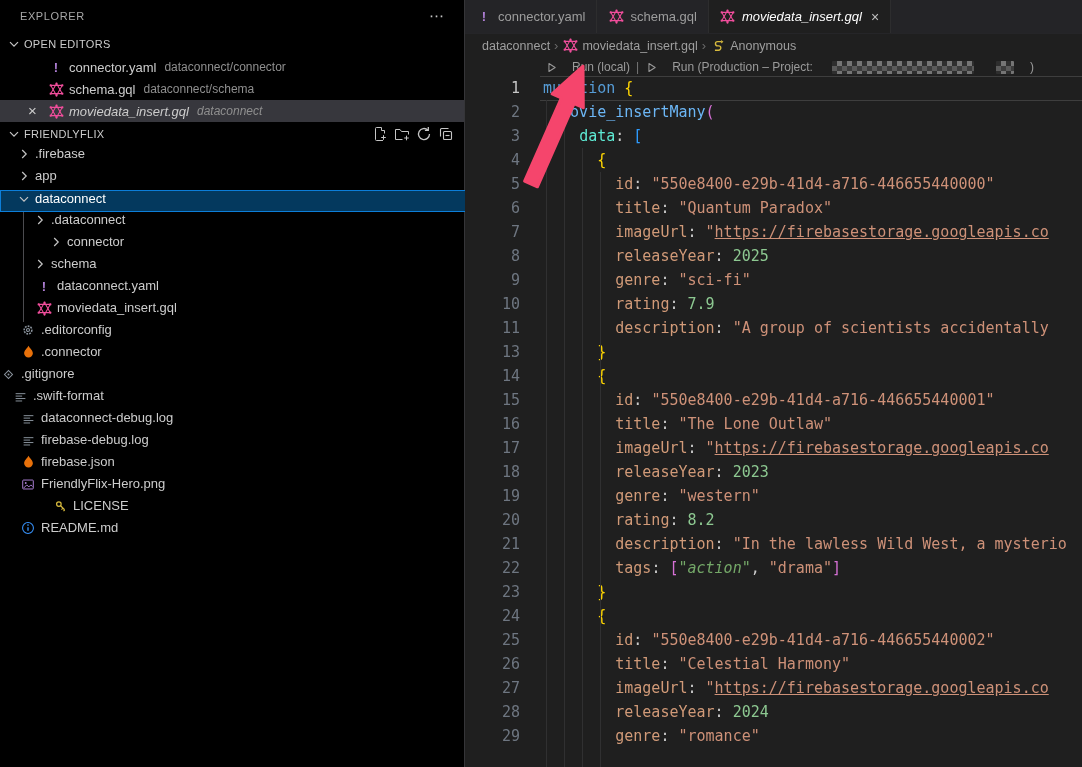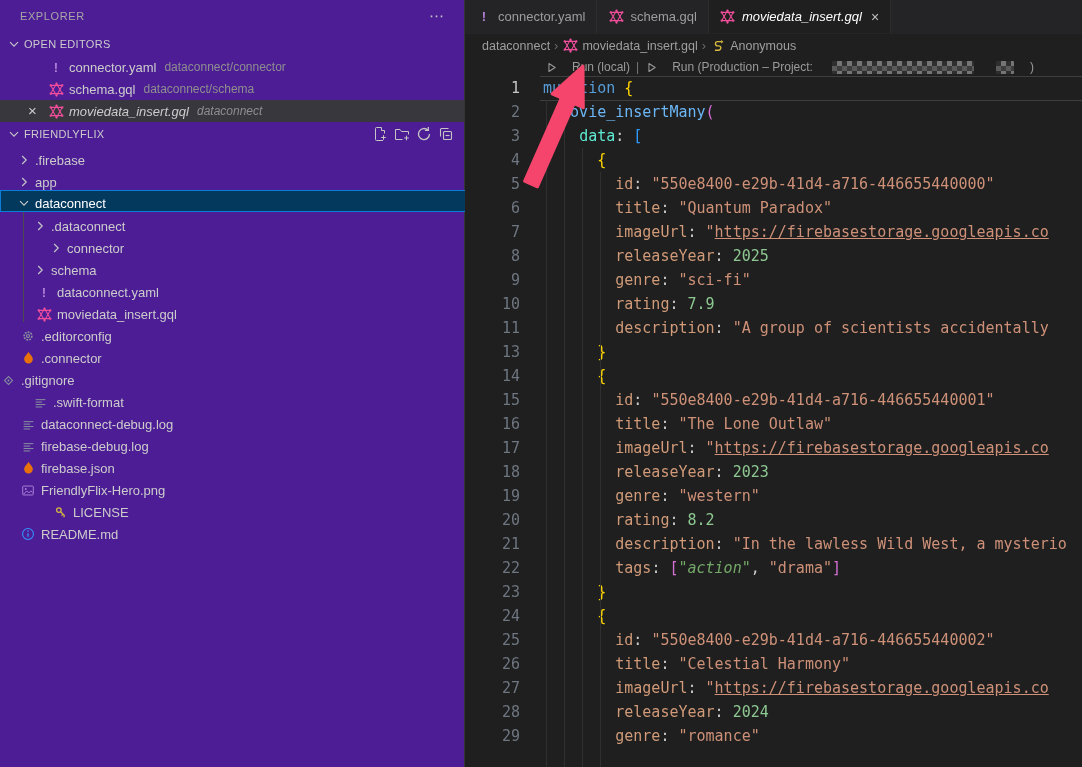"EXPLORER" .sidebar { background: #4c1d95 -> #000000 }
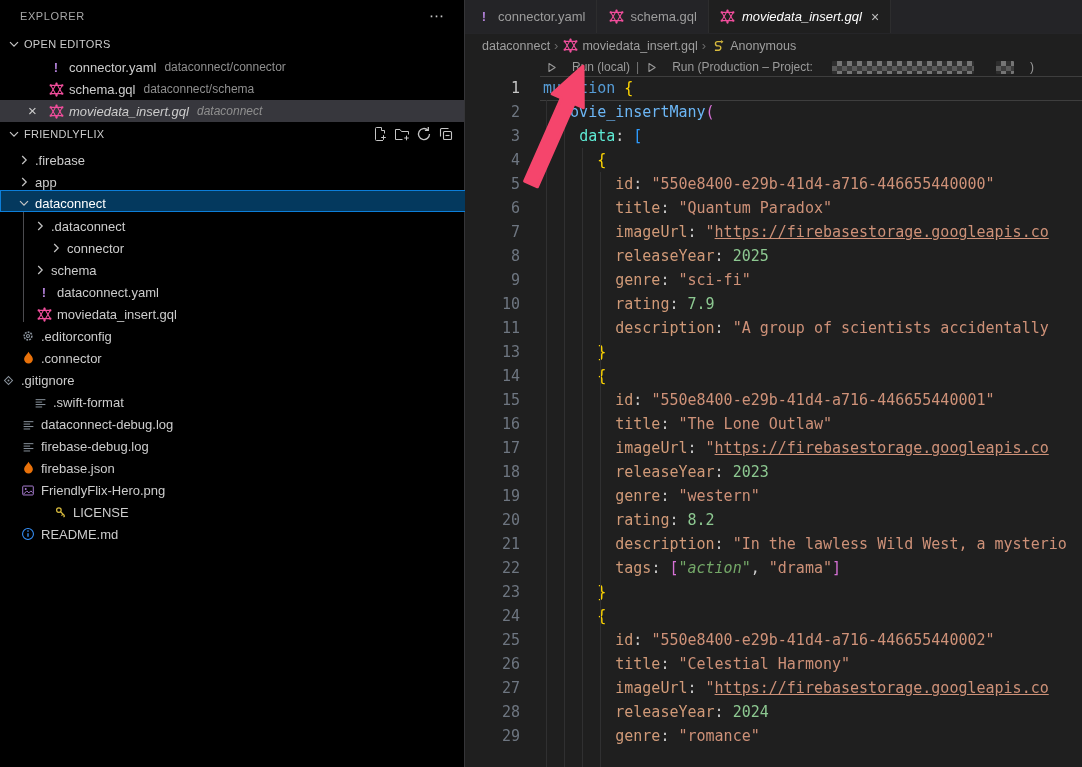".firebase" .t-row { align-items: flex-end -> flex-start }
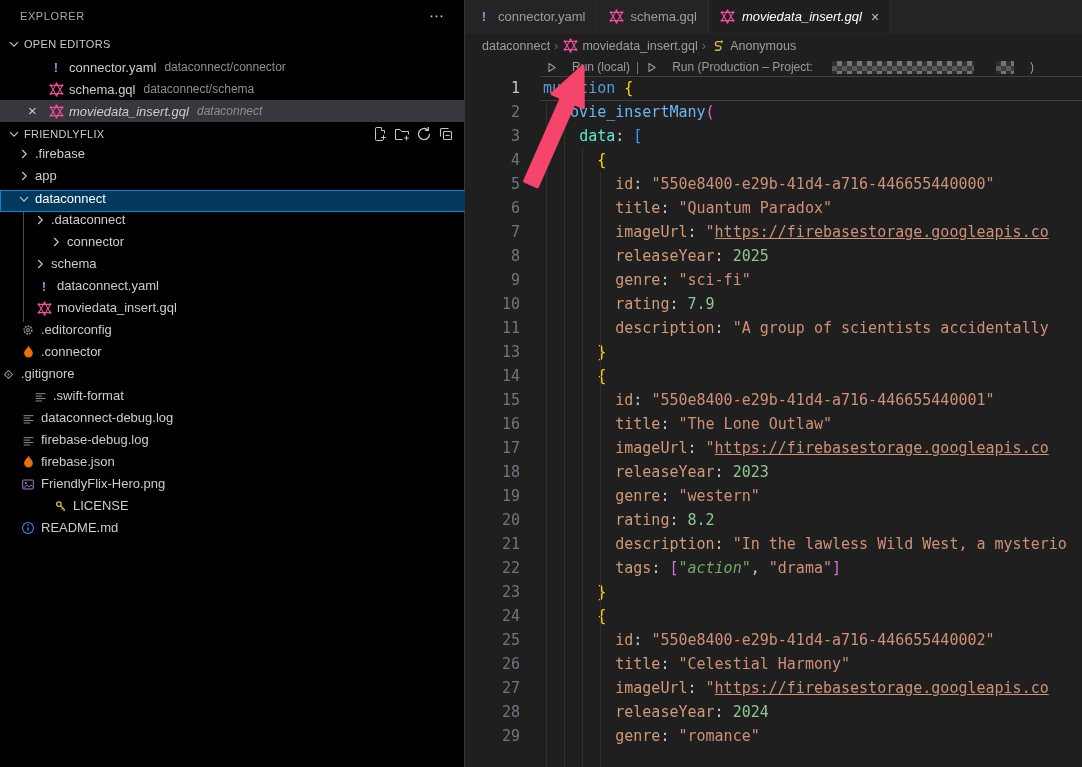".swift-format" div.t-row { padding-left: 32px -> 12px }
